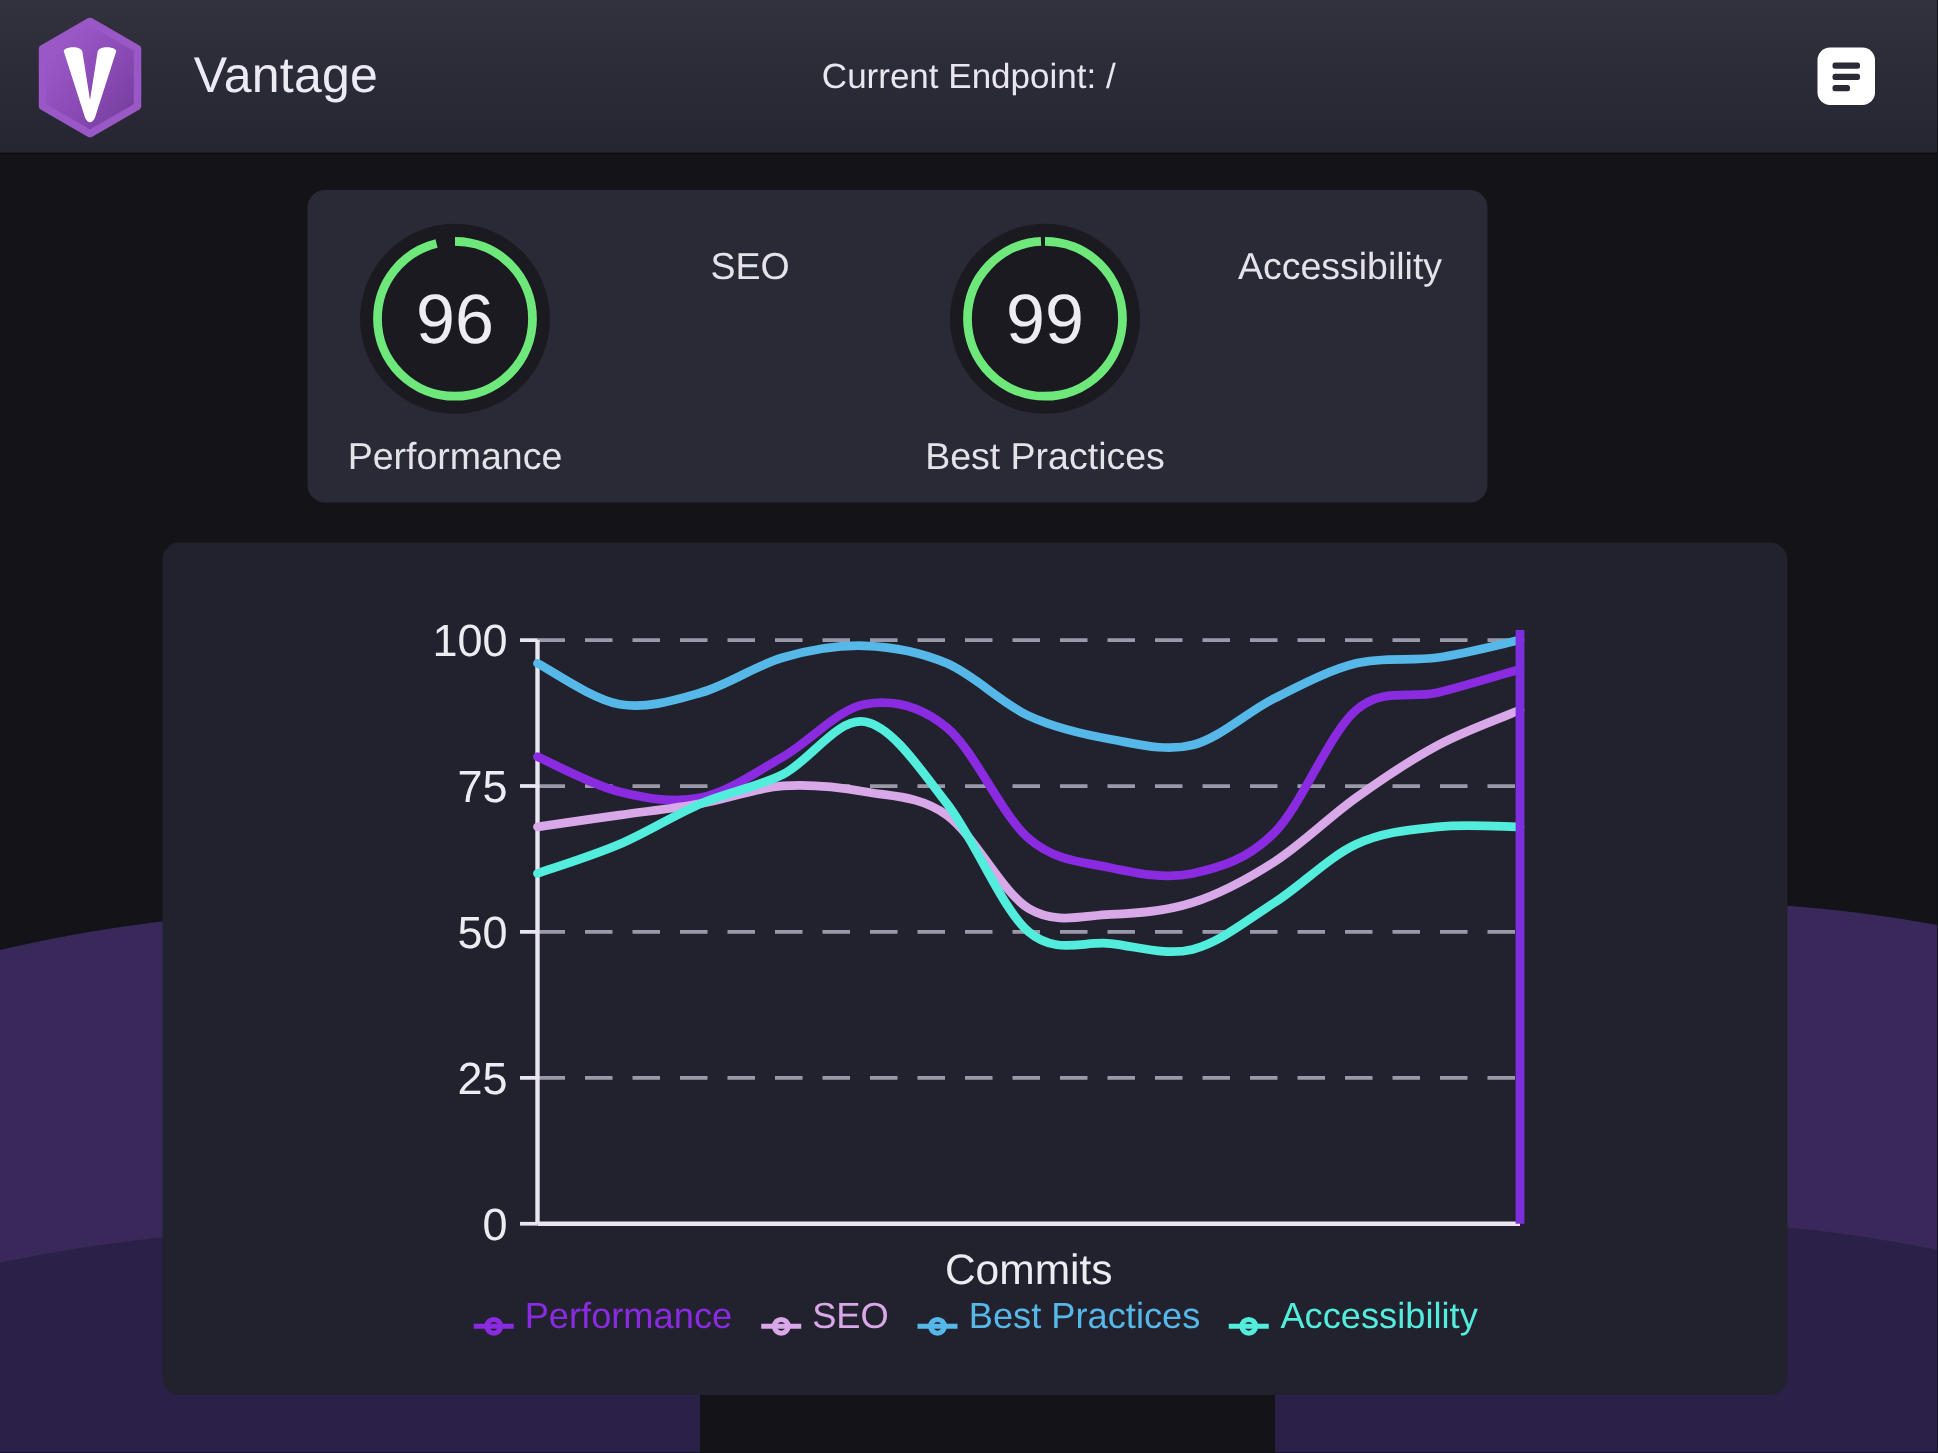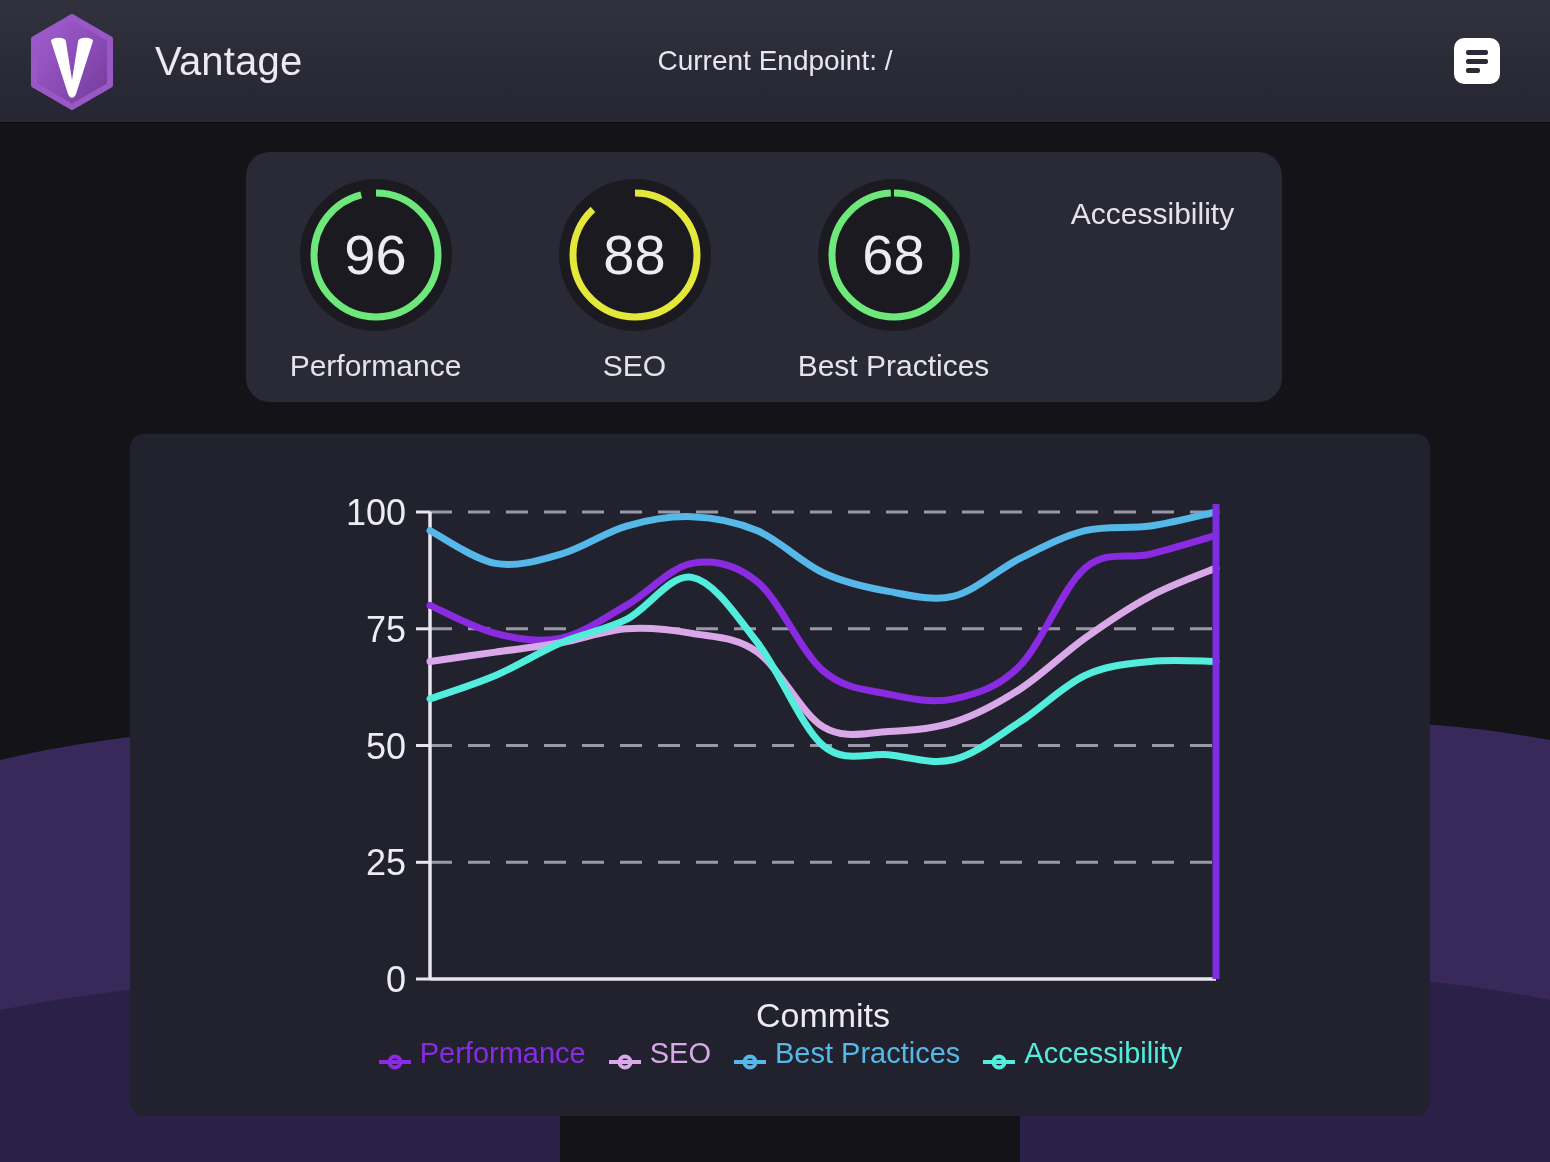"96" .scores-card { border-radius: 24px -> 14px; width: 1036px -> 944px }
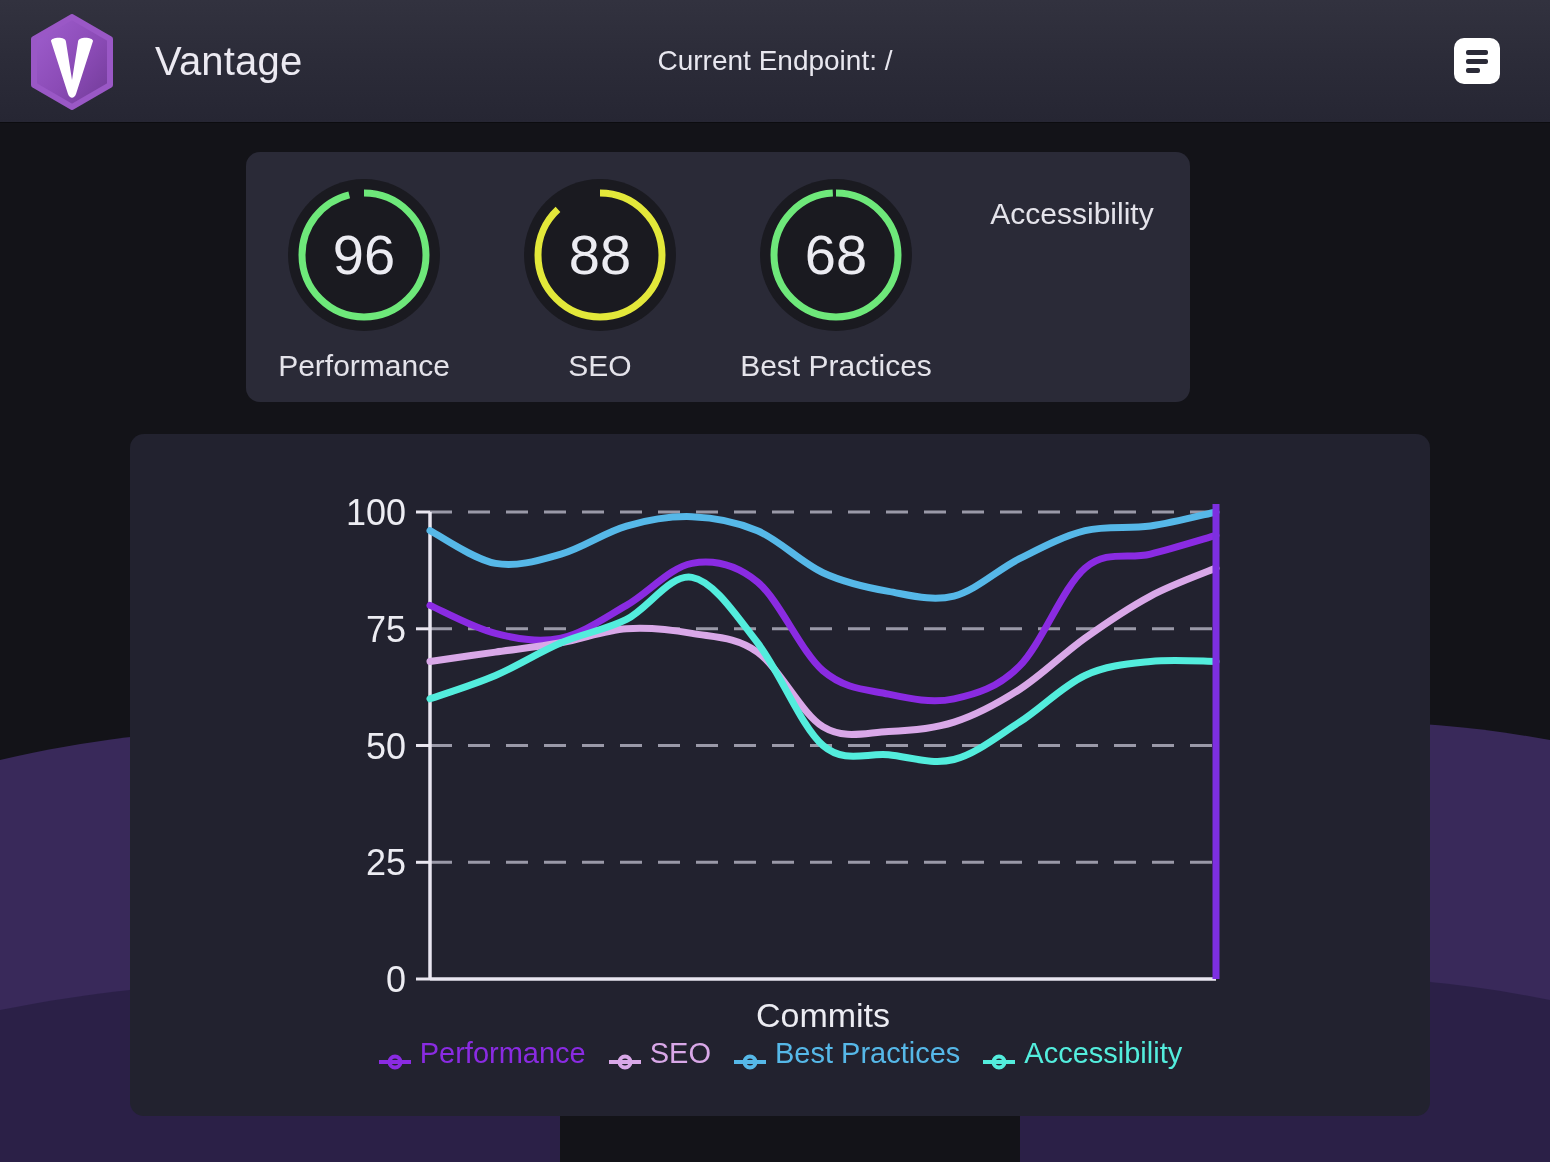"88" div.gauge { html: <div> <svg> <circle></circle> </svg> <div>88</div> </div> -> none }
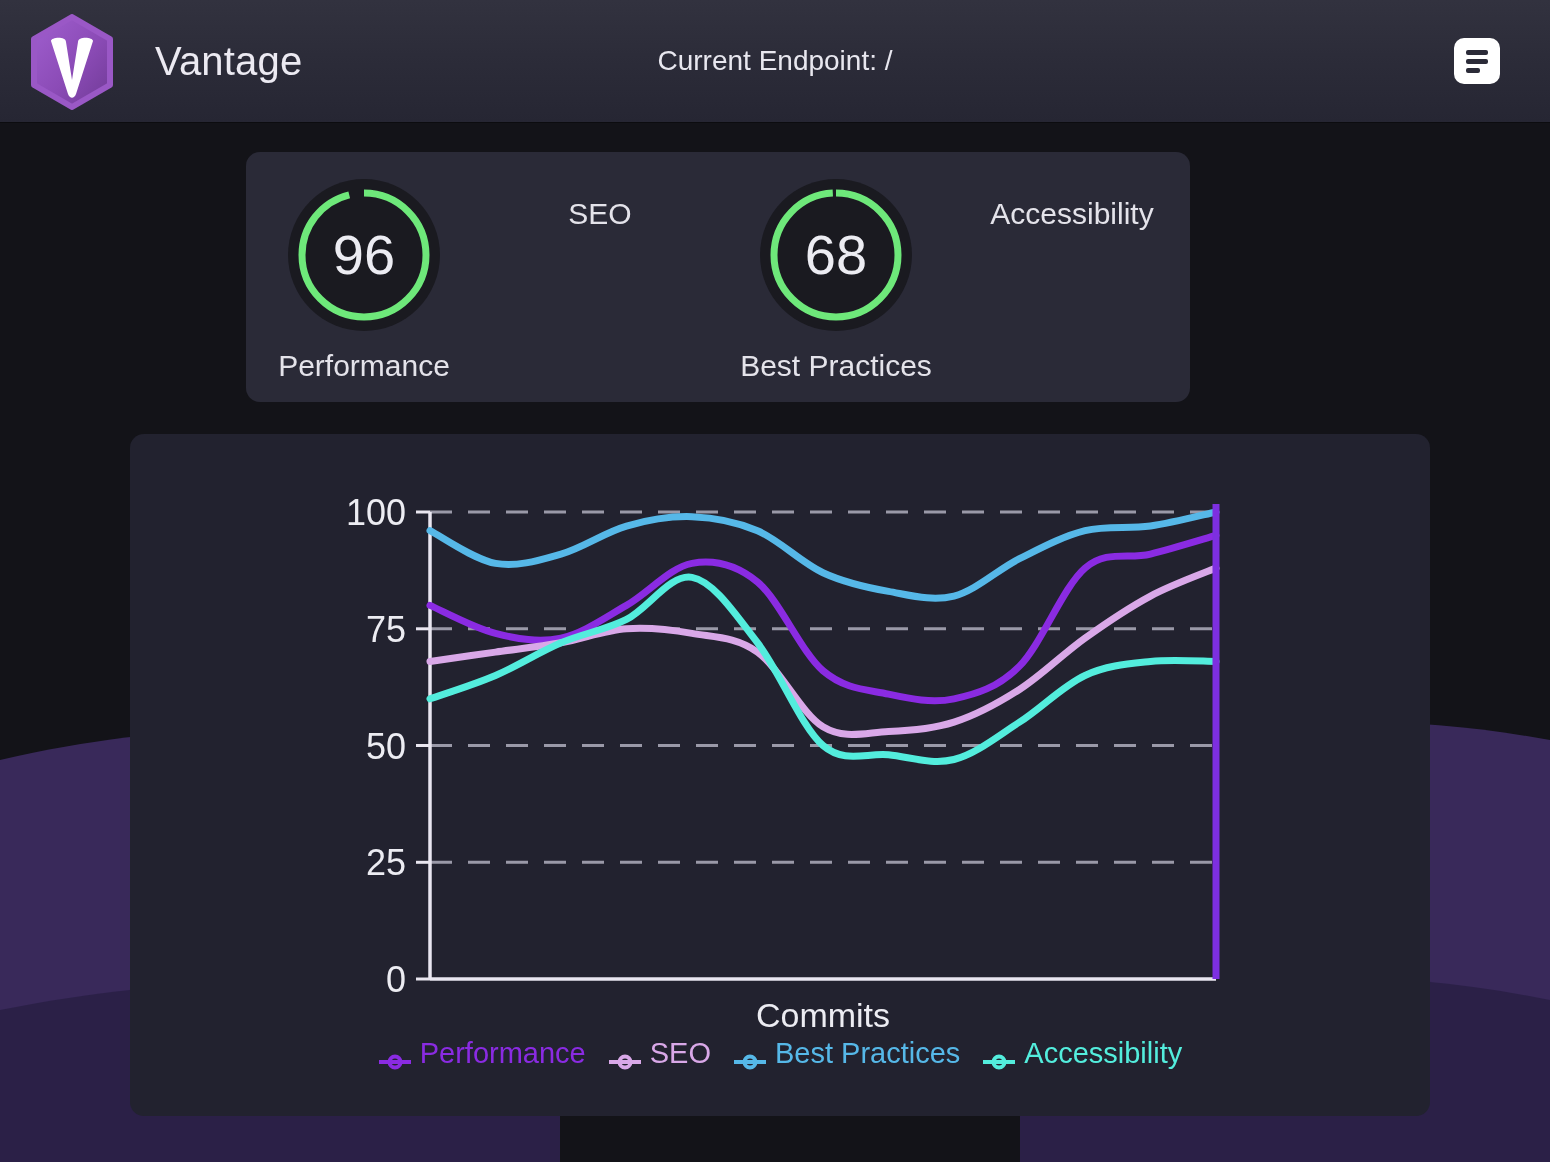"68" div.gauge-value { text: 68 -> 99 }
